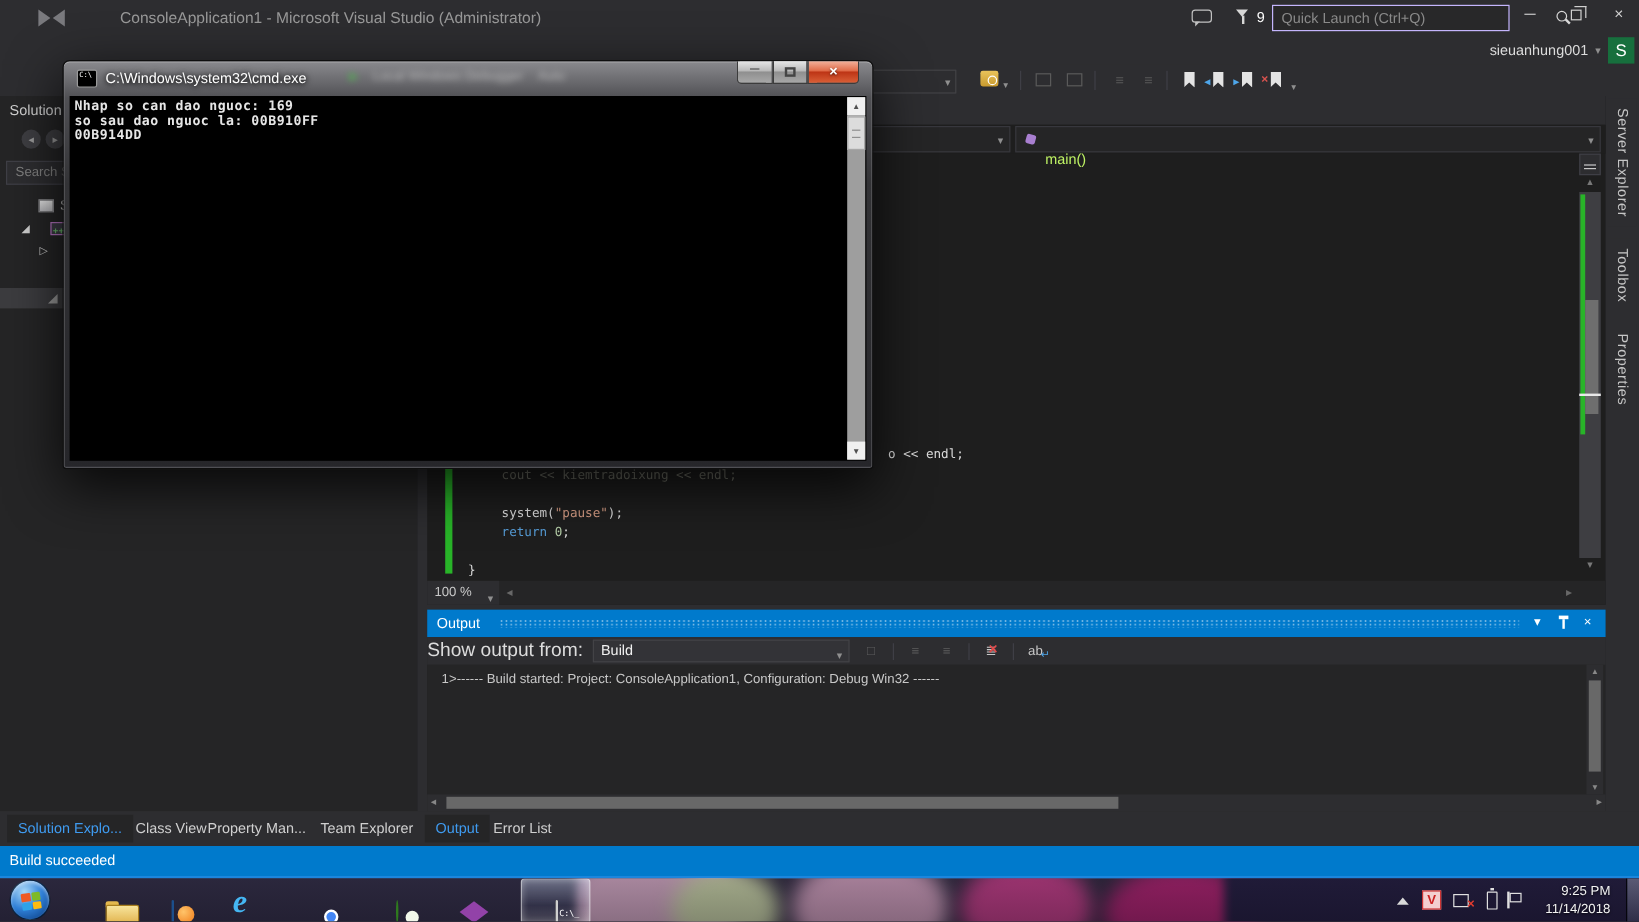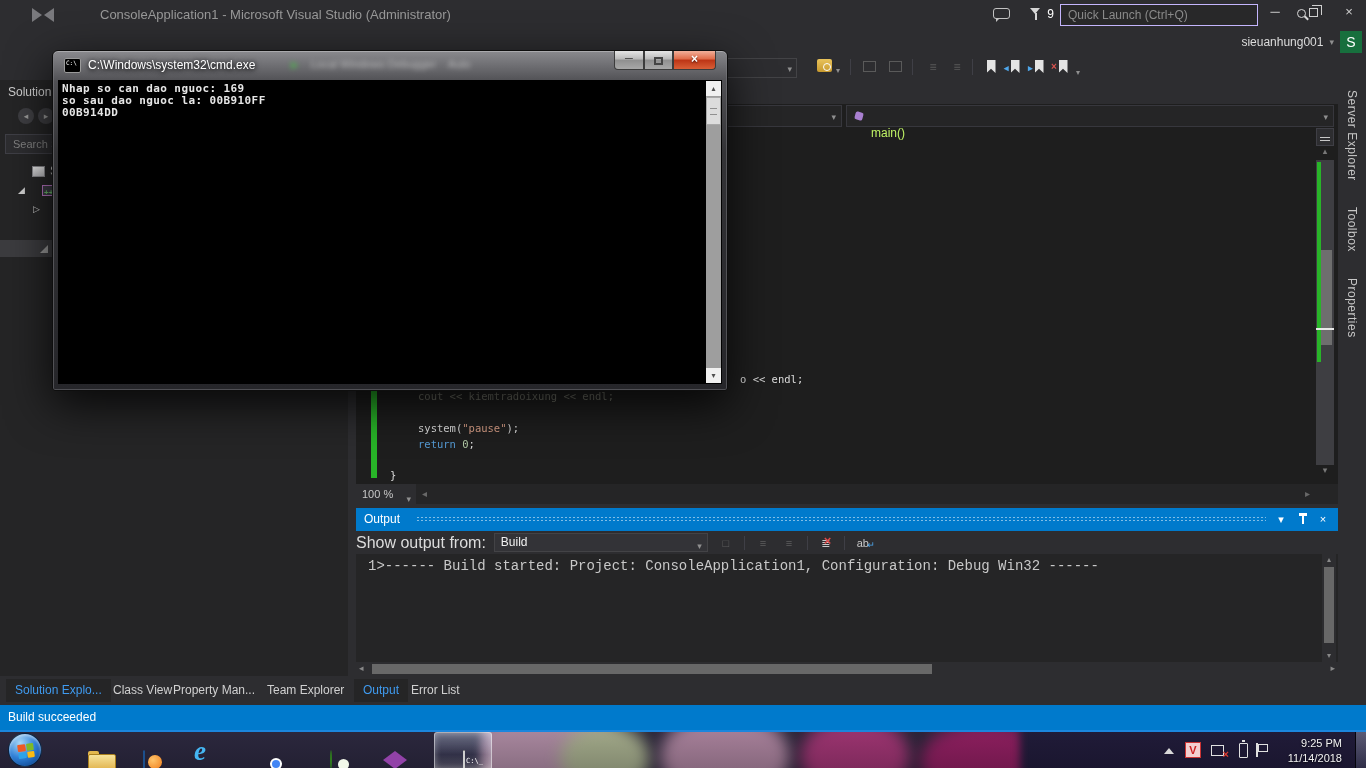"1>------ Build started: Project:" .oline { font-family: Liberation Mono, monospace -> Liberation Sans, sans-serif; font-size: 14px -> 11px }
